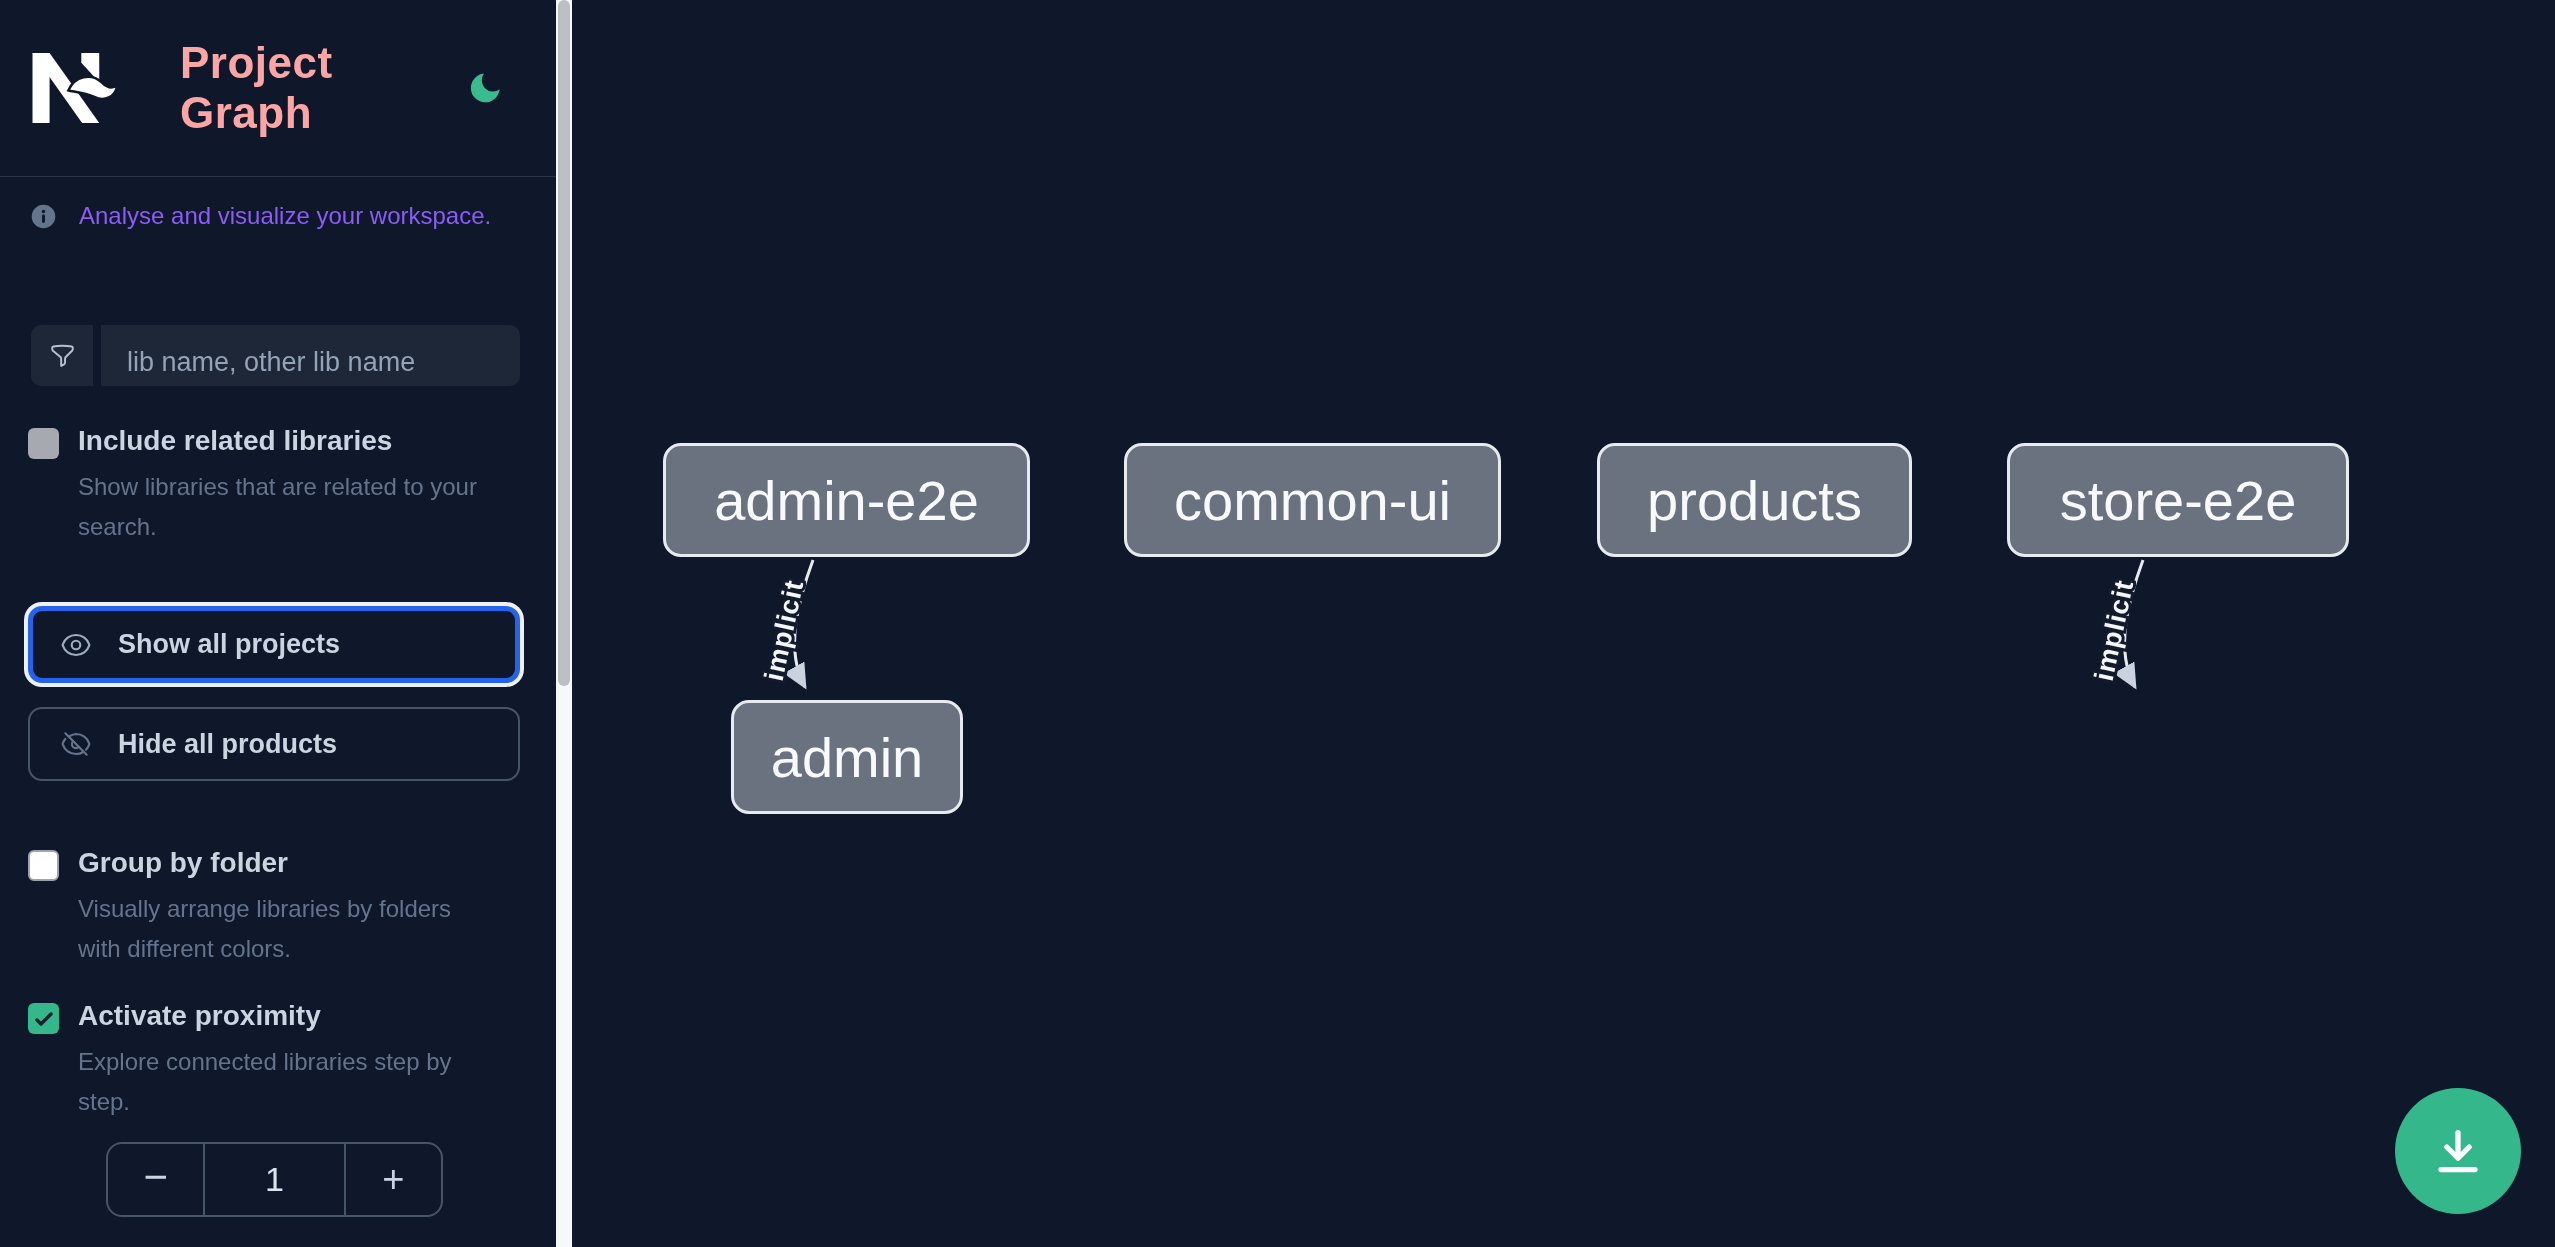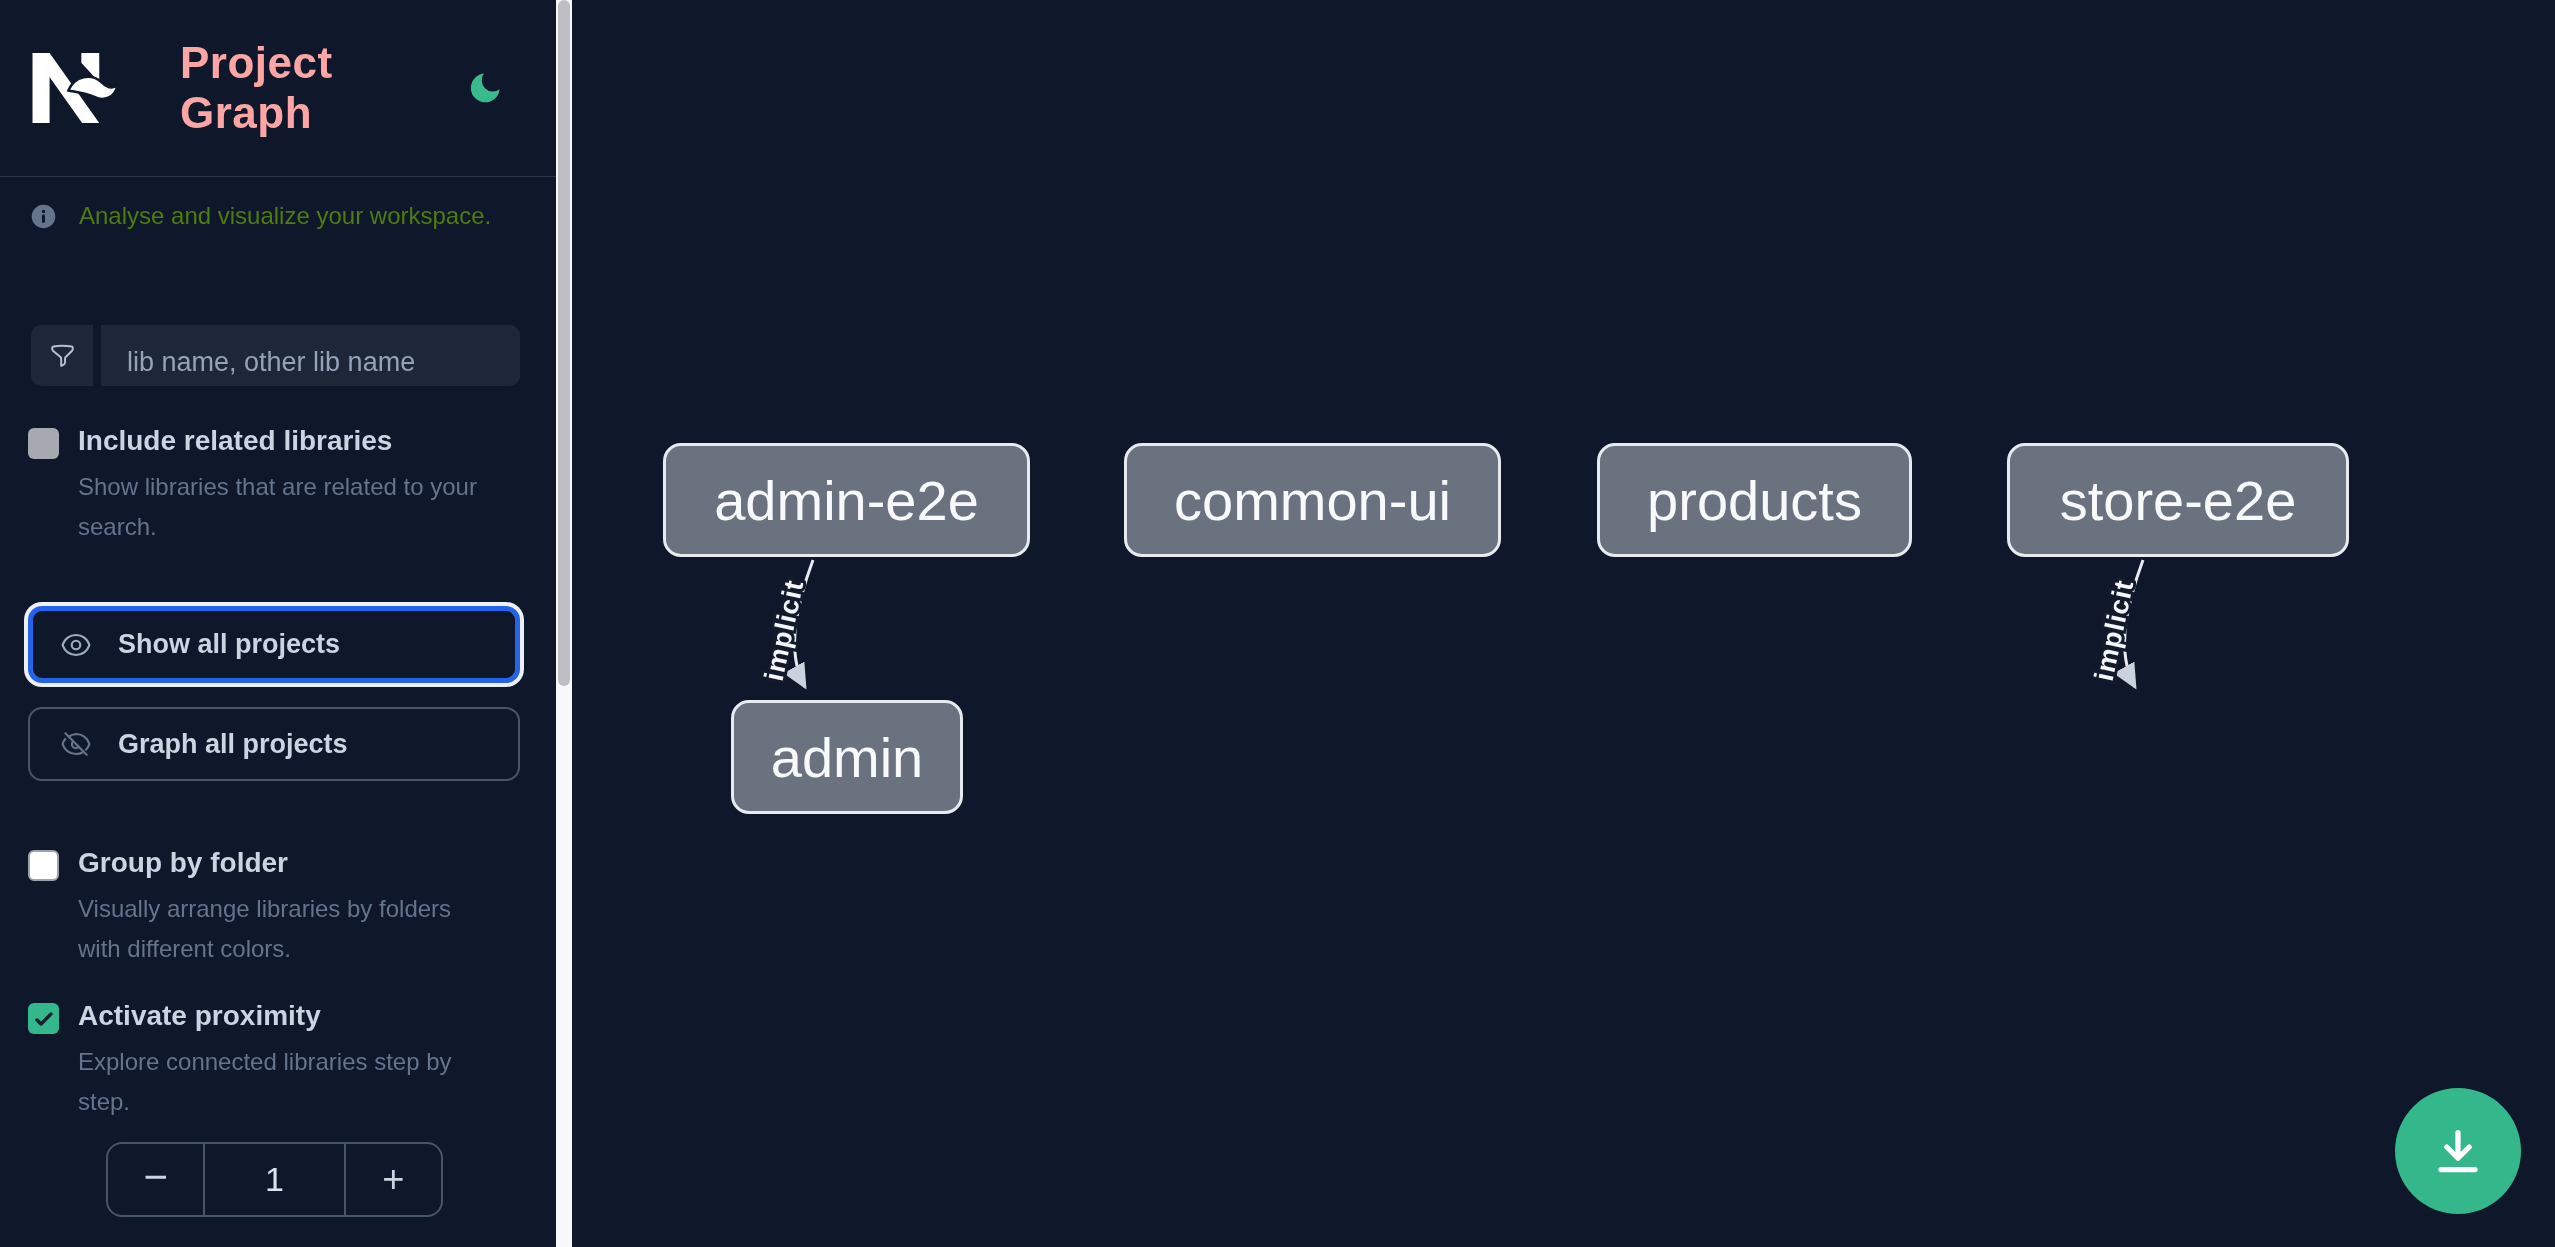"Analyse and visualize your workspace." .info-row { color: #4d7c0f -> #8b5cf6 }
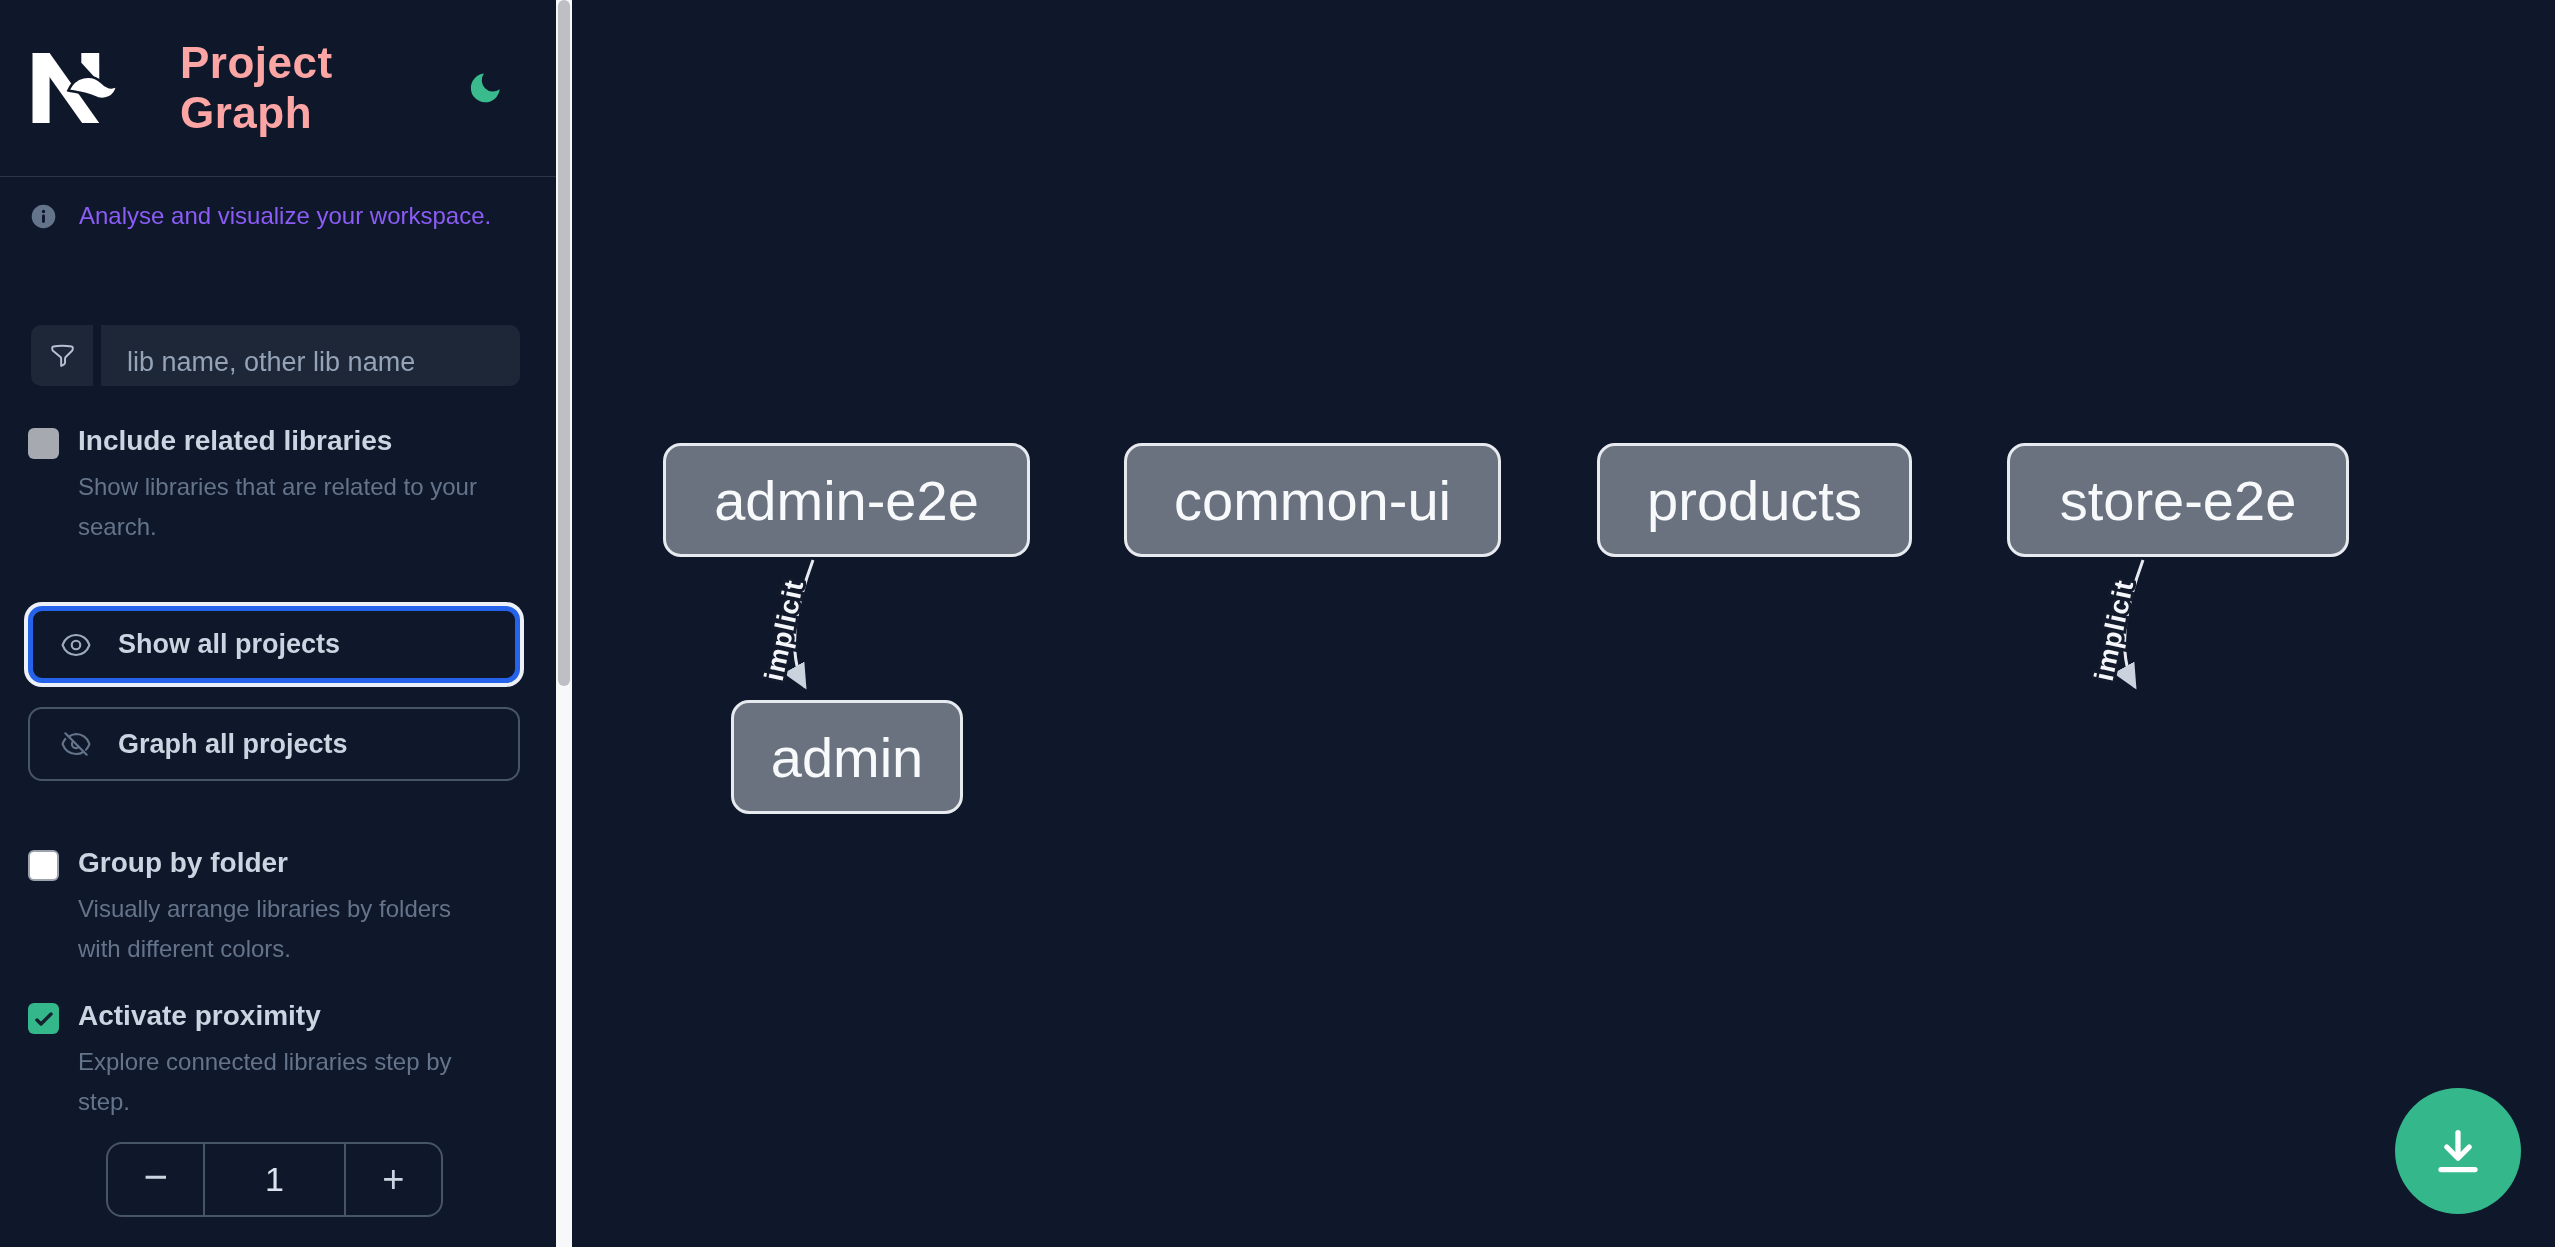"Graph all projects" span { text: Graph all projects -> Hide all products }
